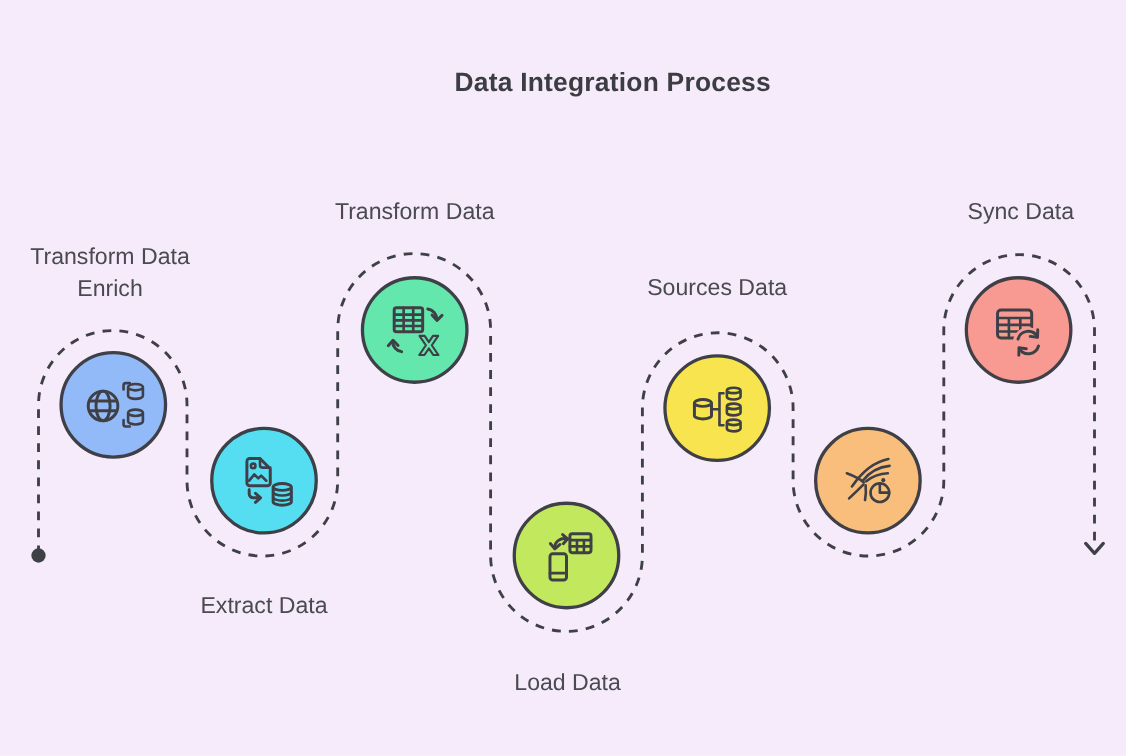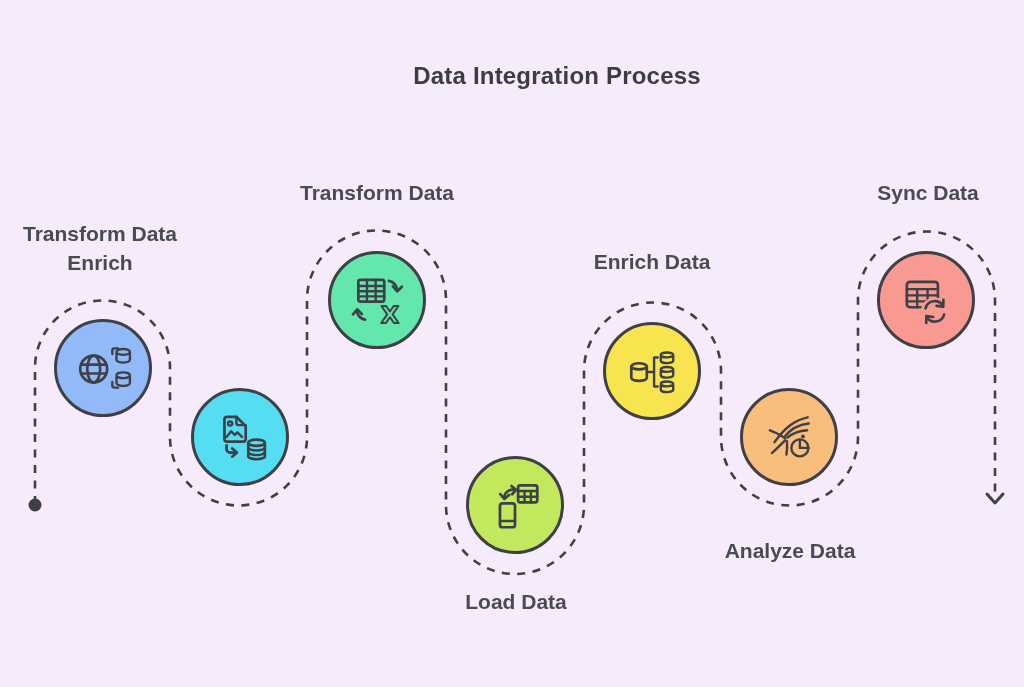"Transform Data" .label { font-weight: bold -> none }
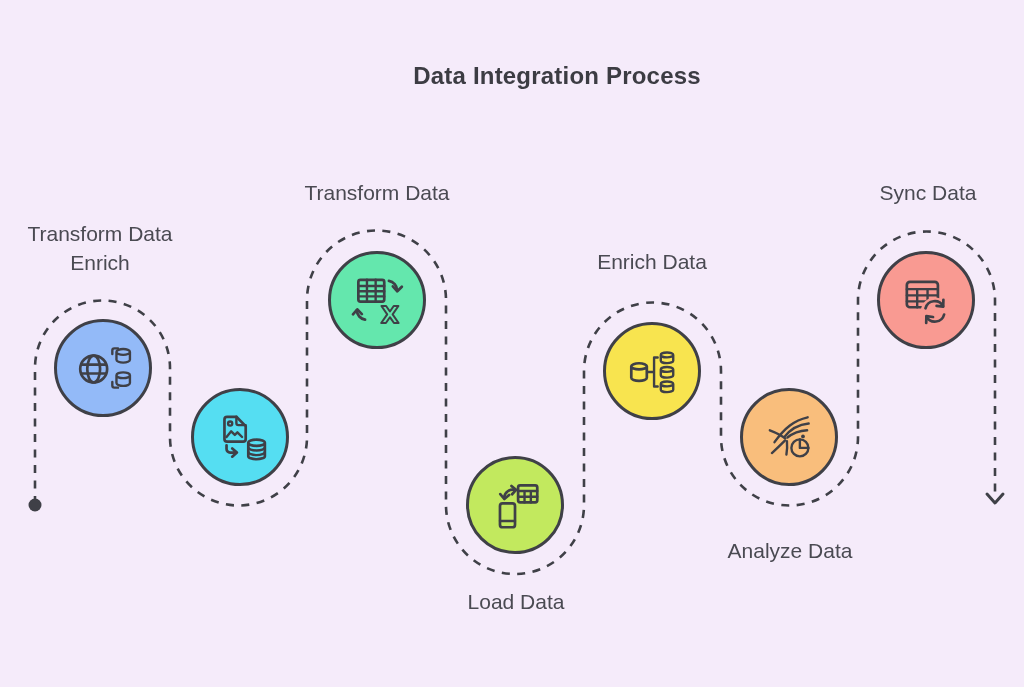"Enrich Data" div.label { text: Enrich -> Sources }
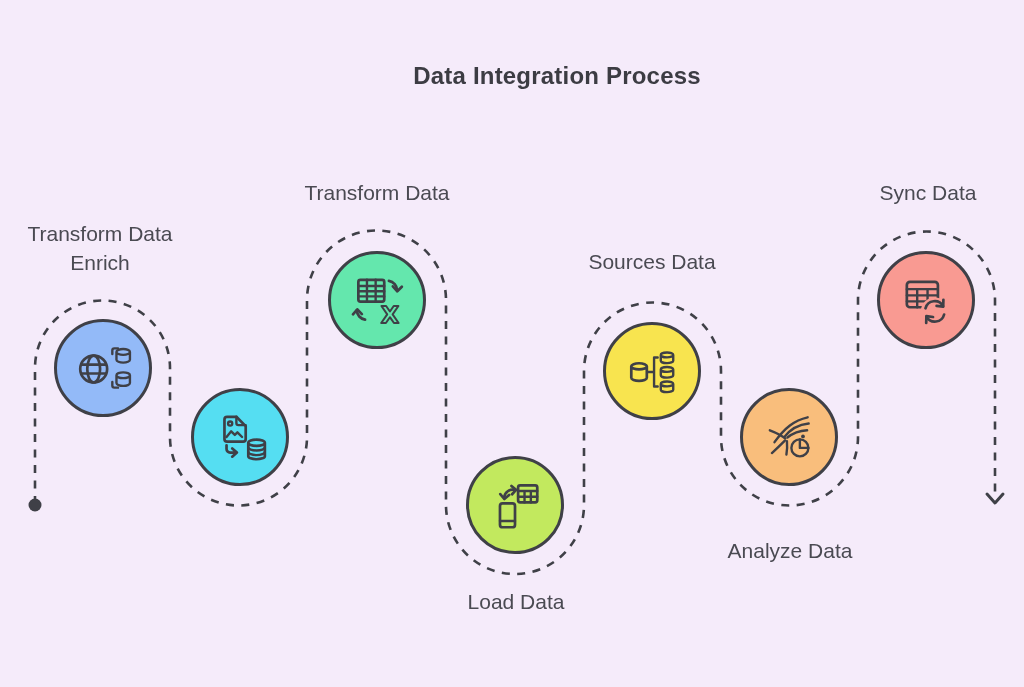"Extract Data" div.label { html: none -> <div>Extract Data</div> }
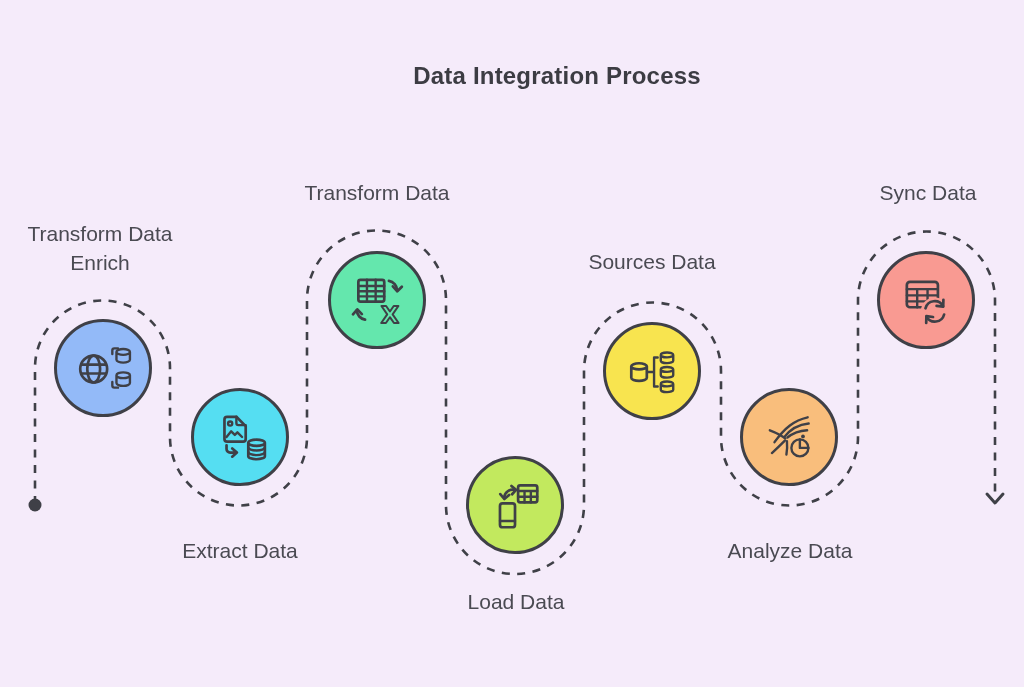"Analyze Data" div.label { html: <div>Analyze Data</div> -> none }
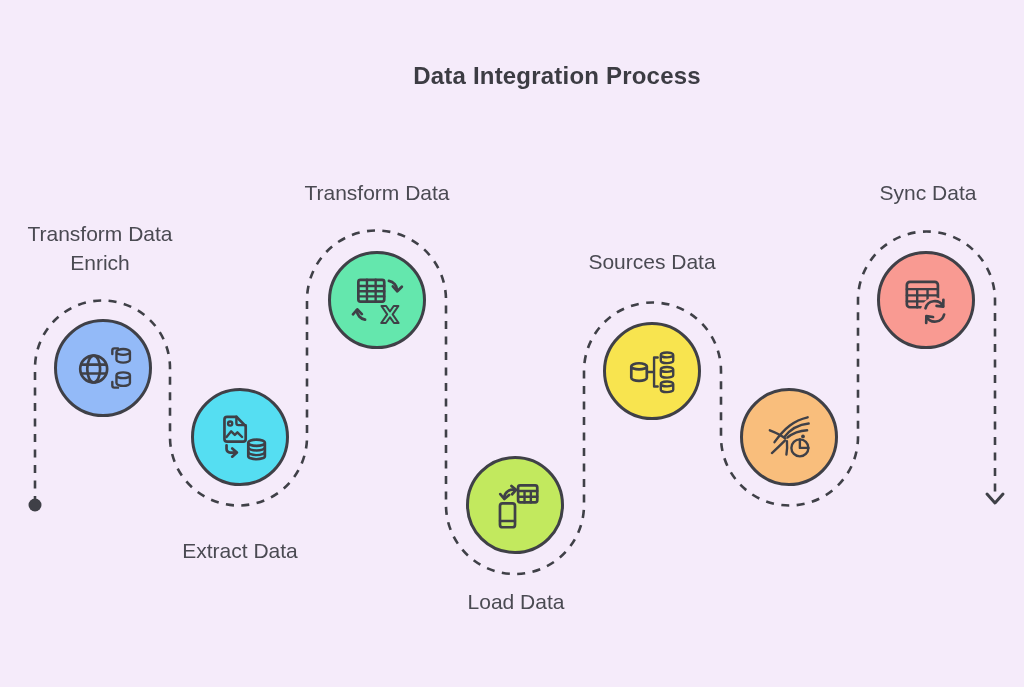"Load Data" div.label { top: 587px -> 606px }
